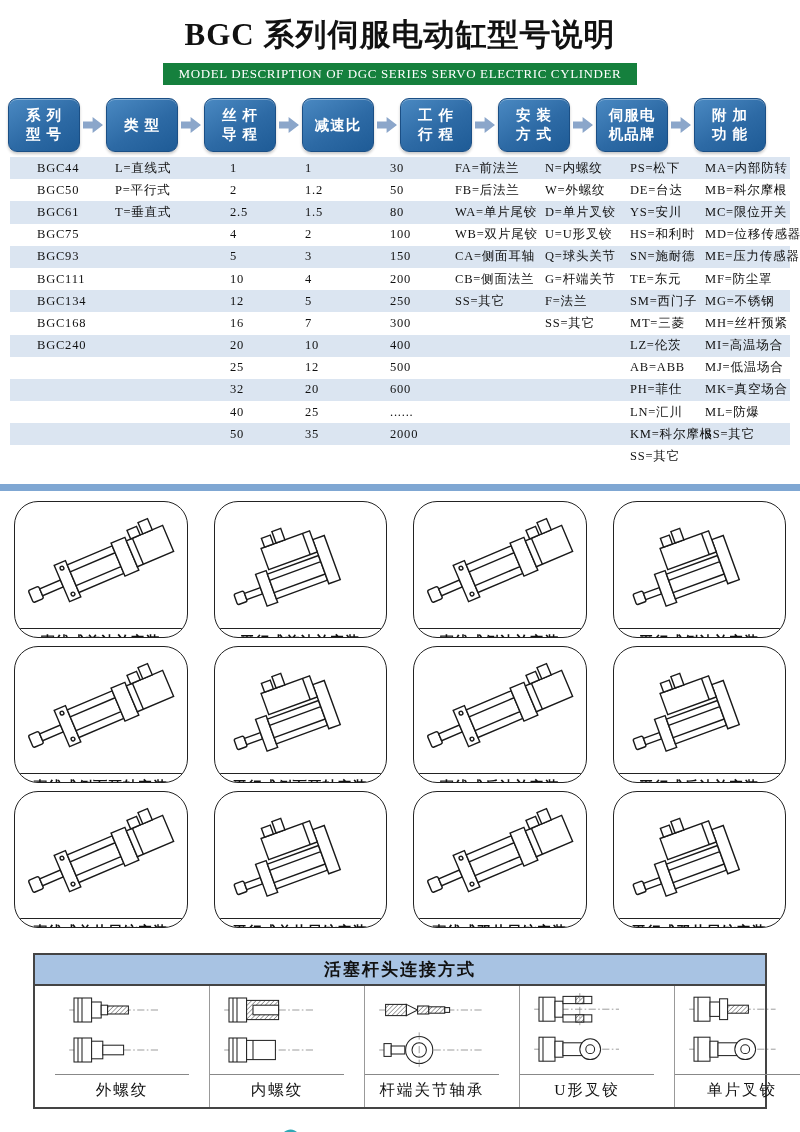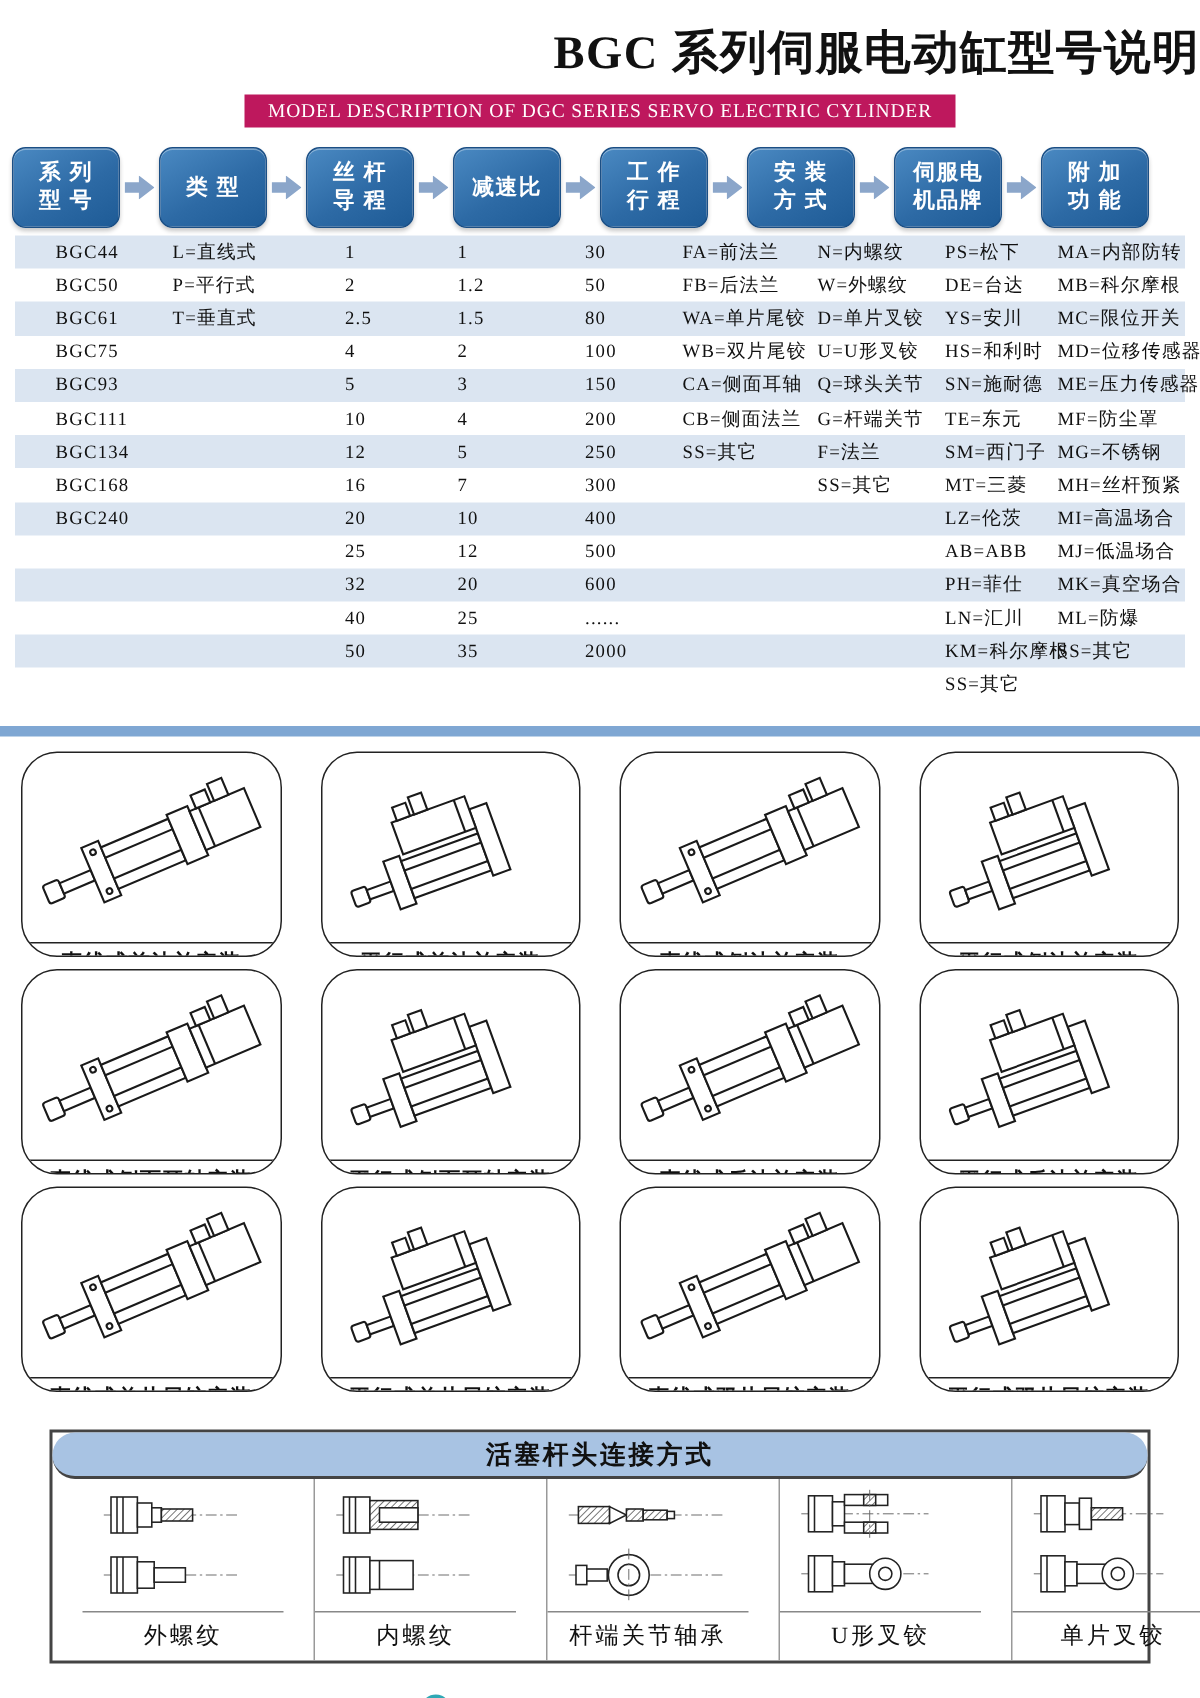"BGC 系列伺服电动缸型号说明" .title { text-align: right -> center }
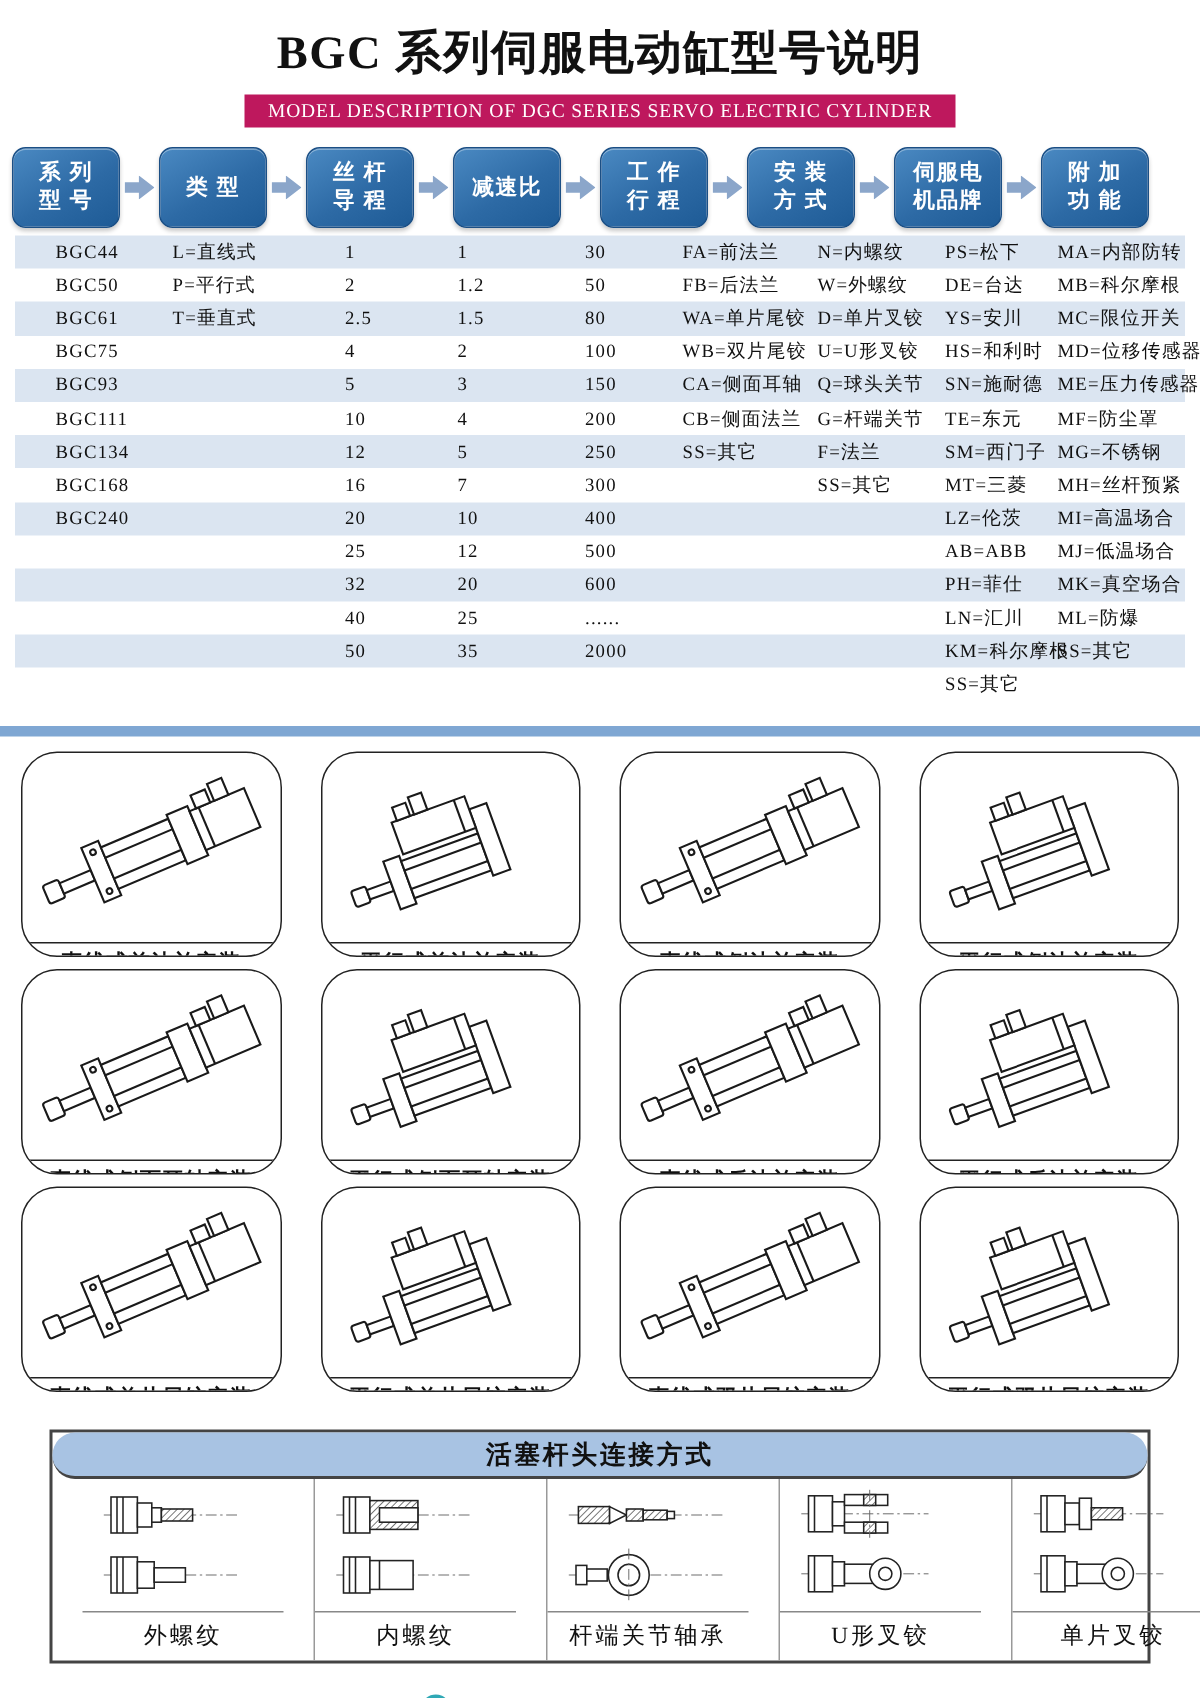"MODEL DESCRIPTION OF DGC SERIES" .subtitle { background: #be185d -> #15803d }
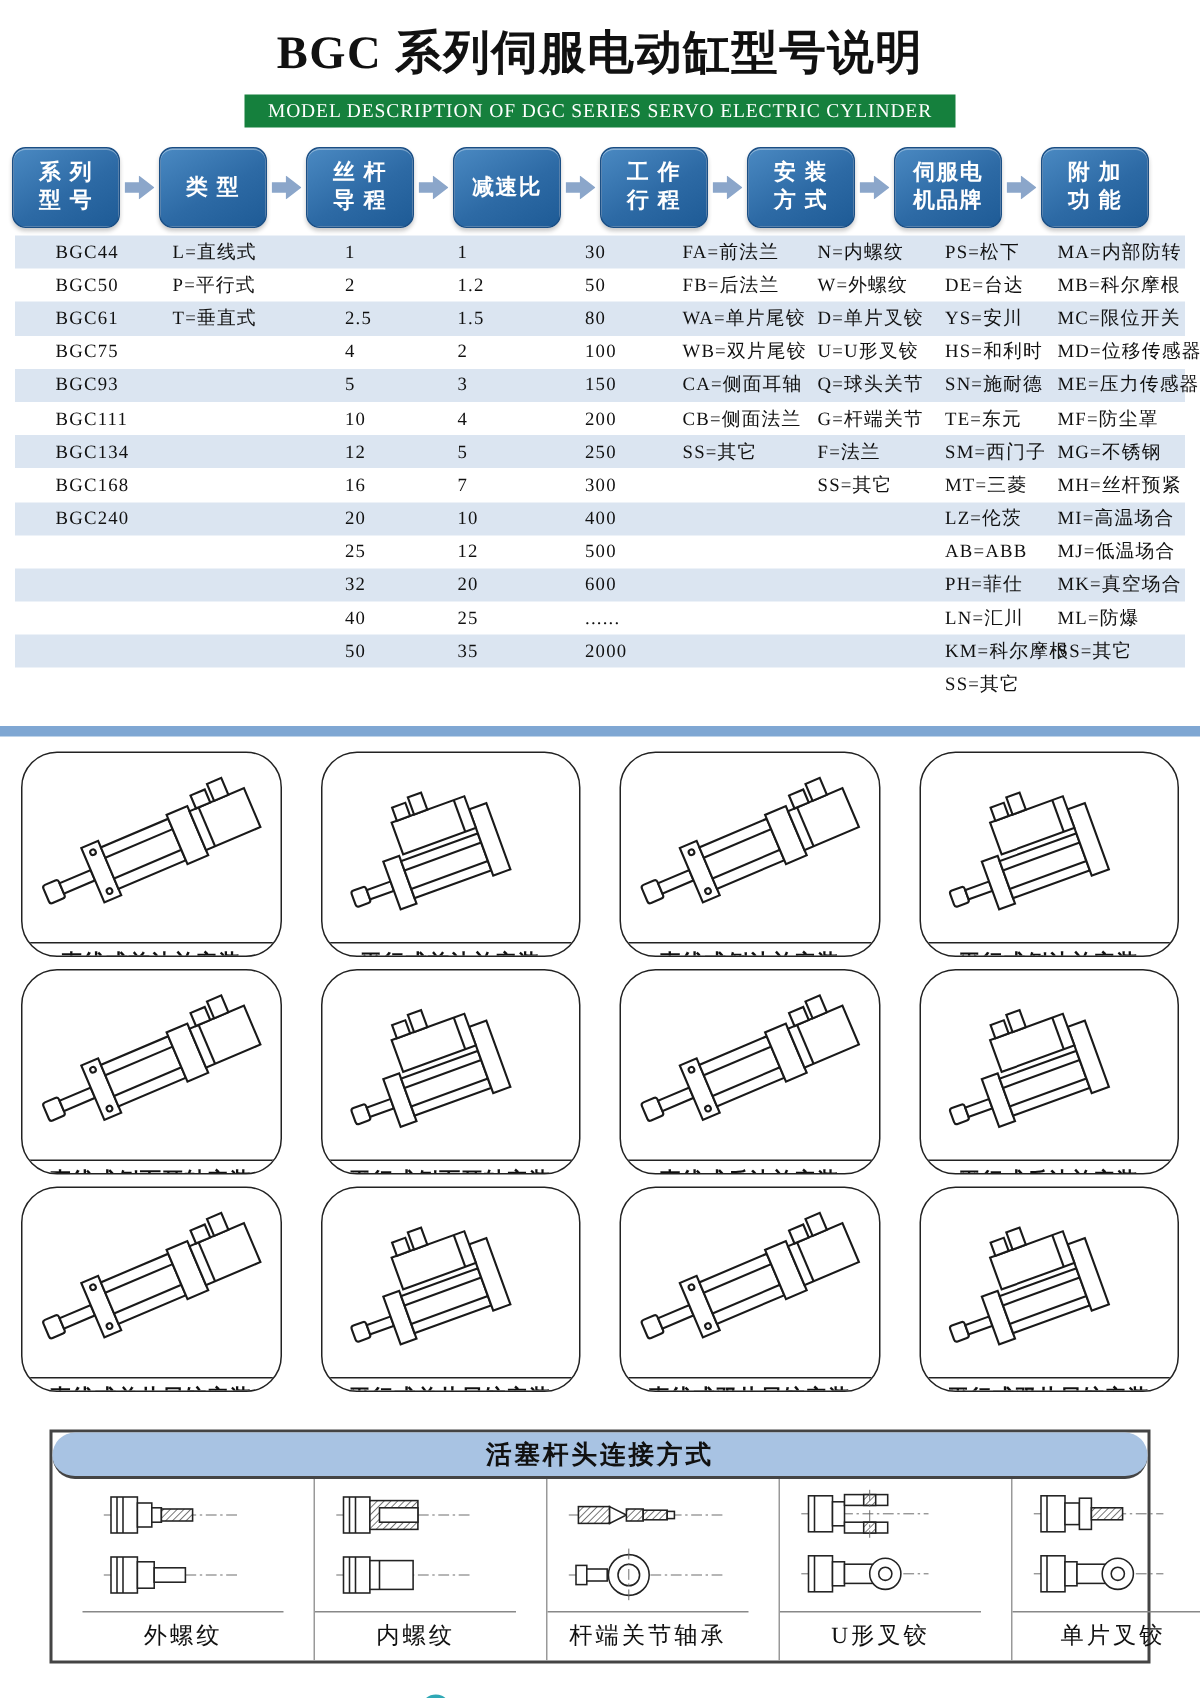"活塞杆头连接方式" .conn-title { border-radius: 15px -> none }
